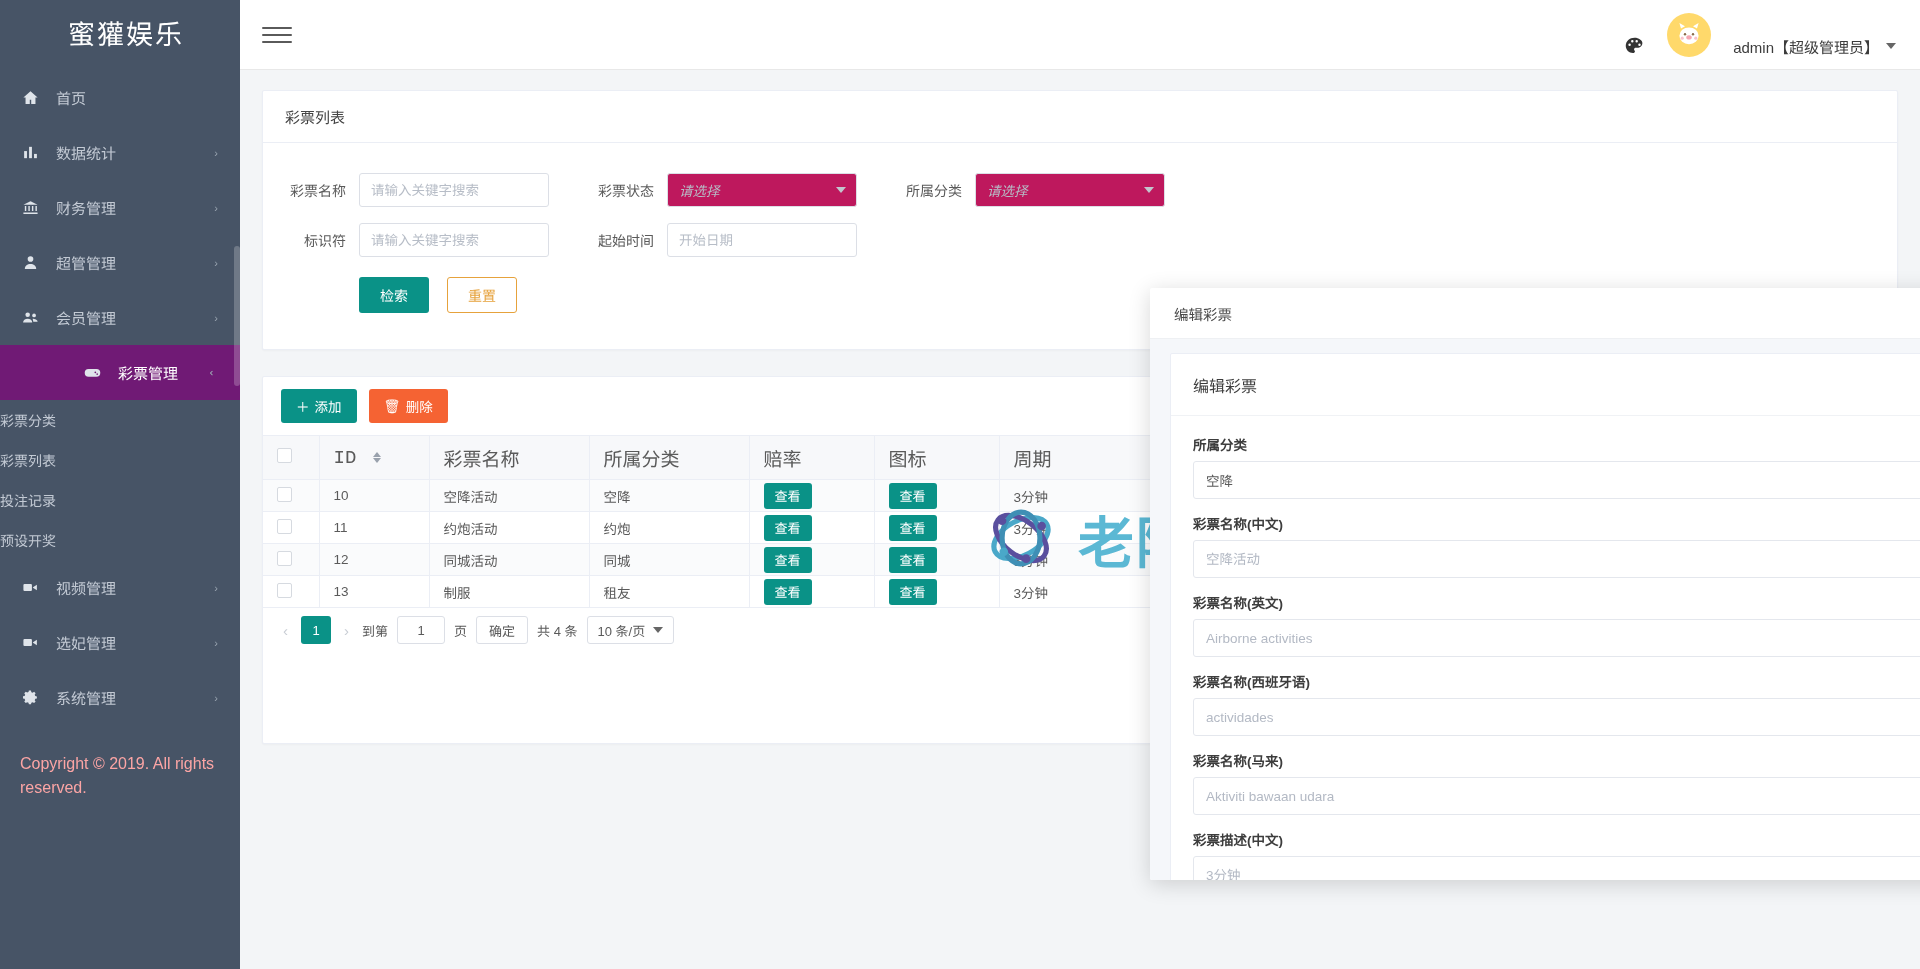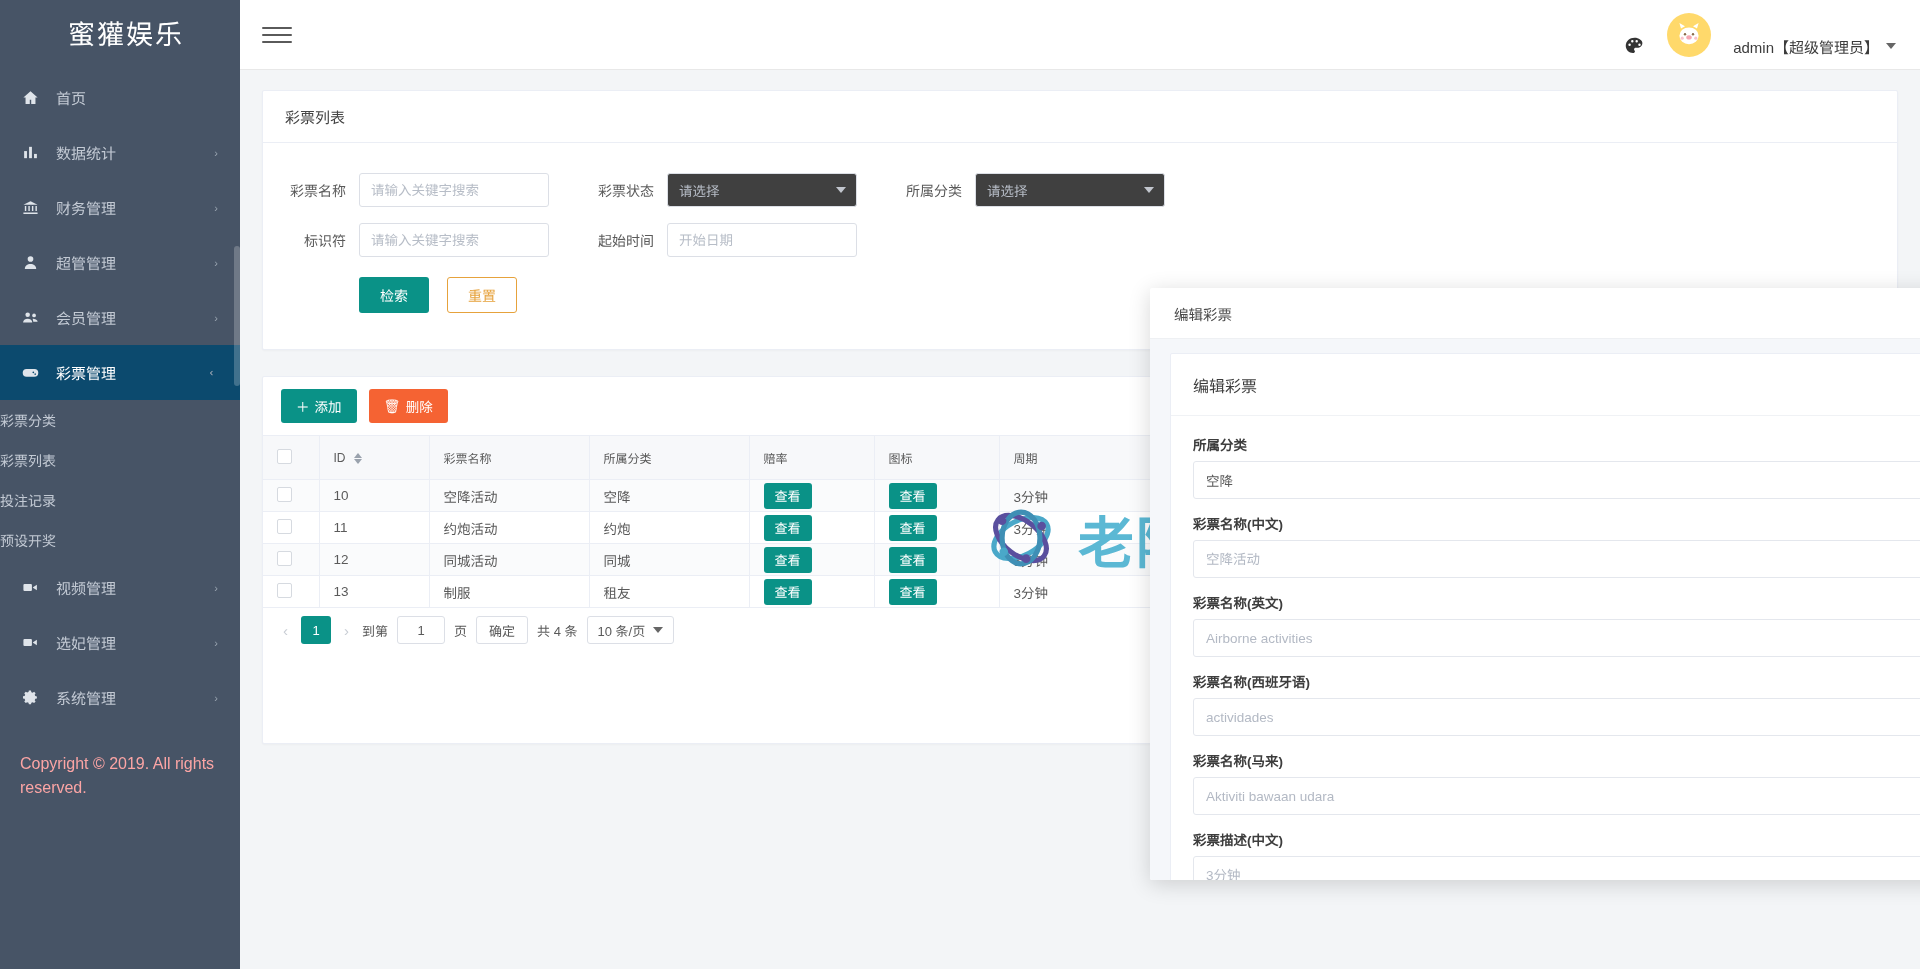"请选择" .select-box { background: #404040 -> #be185d; font-style: none -> italic }
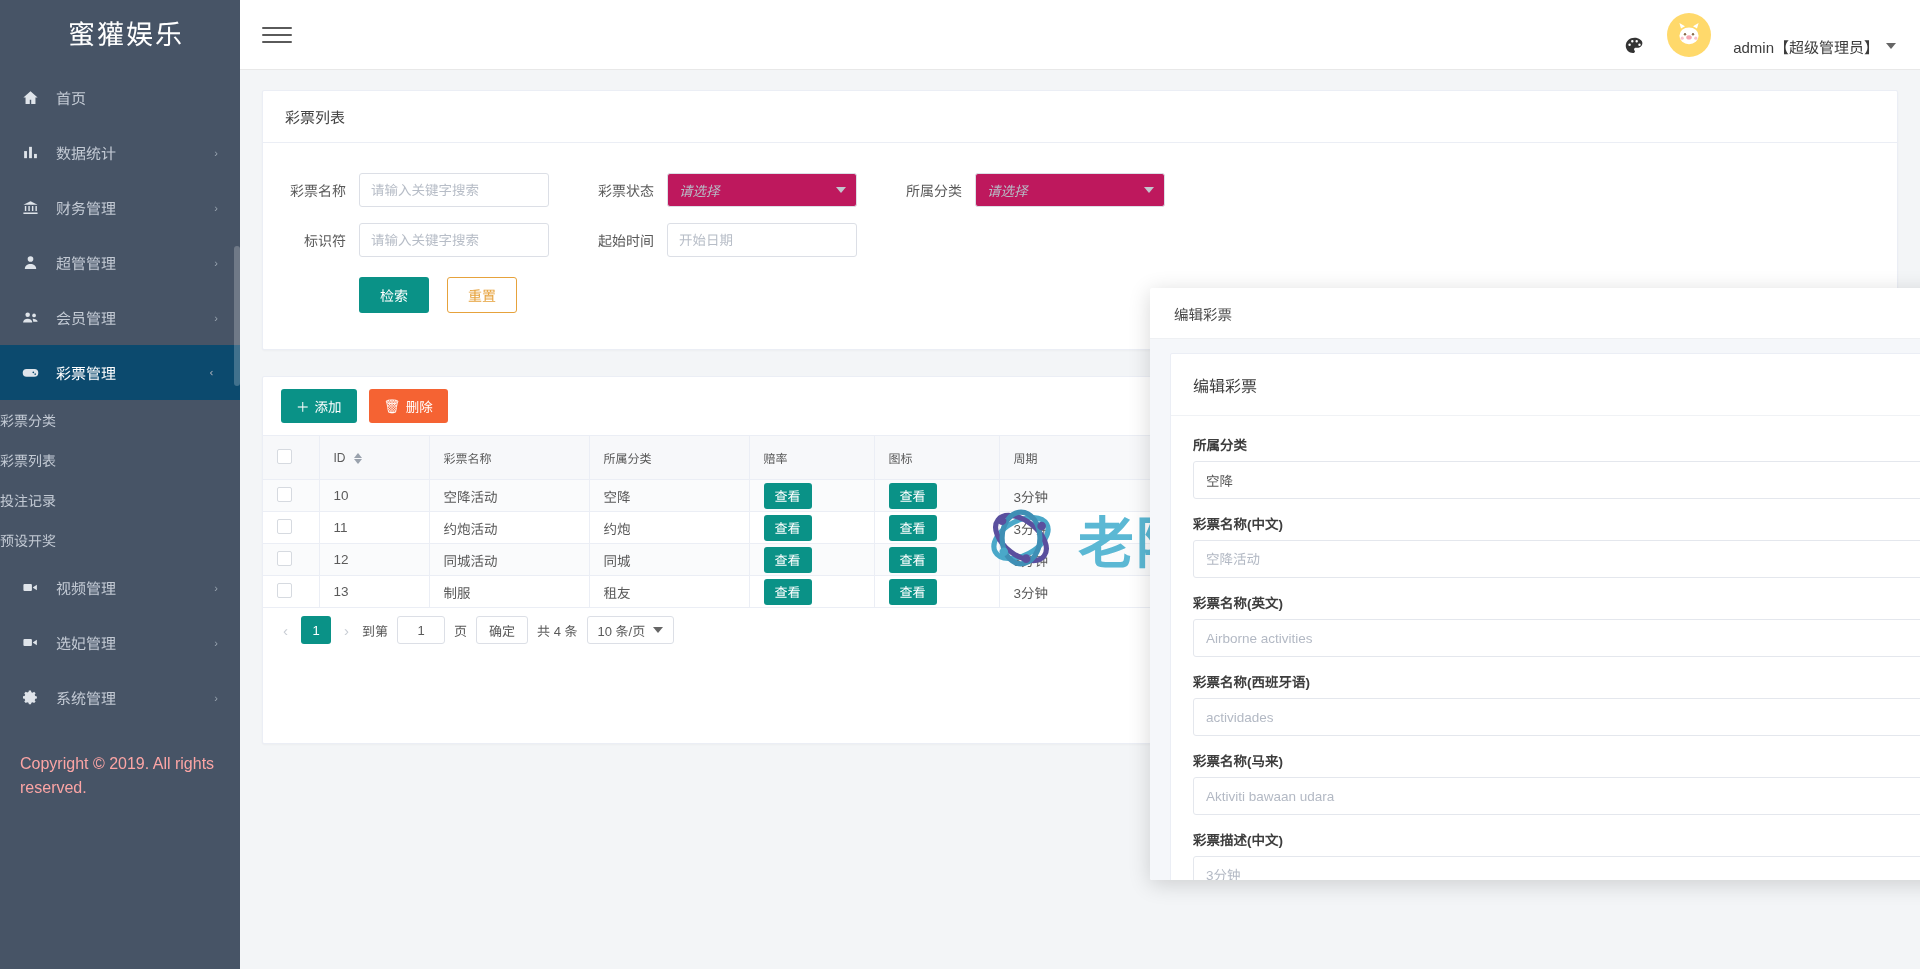"彩票管理" .nav-item.active { background: #0c4a6e -> #701a75; justify-content: none -> center }
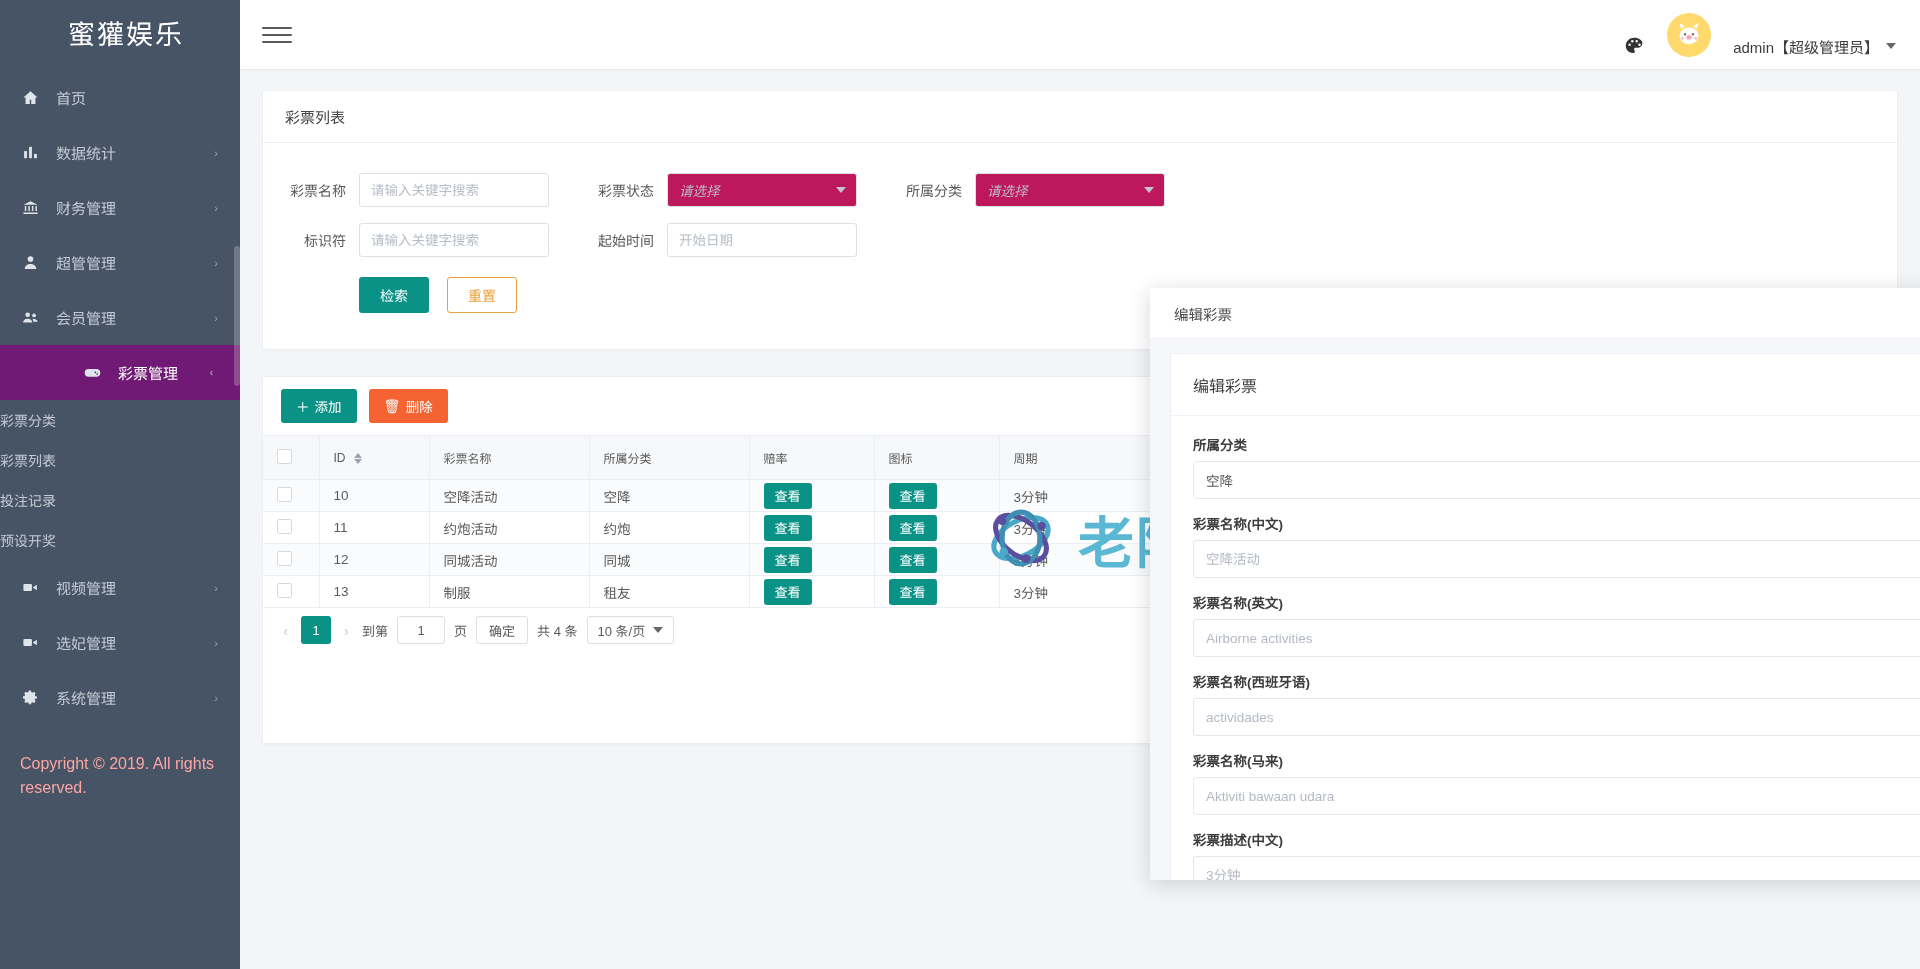"ID" thead th { font-family: none -> Liberation Mono, monospace; font-size: 12px -> 19px }
